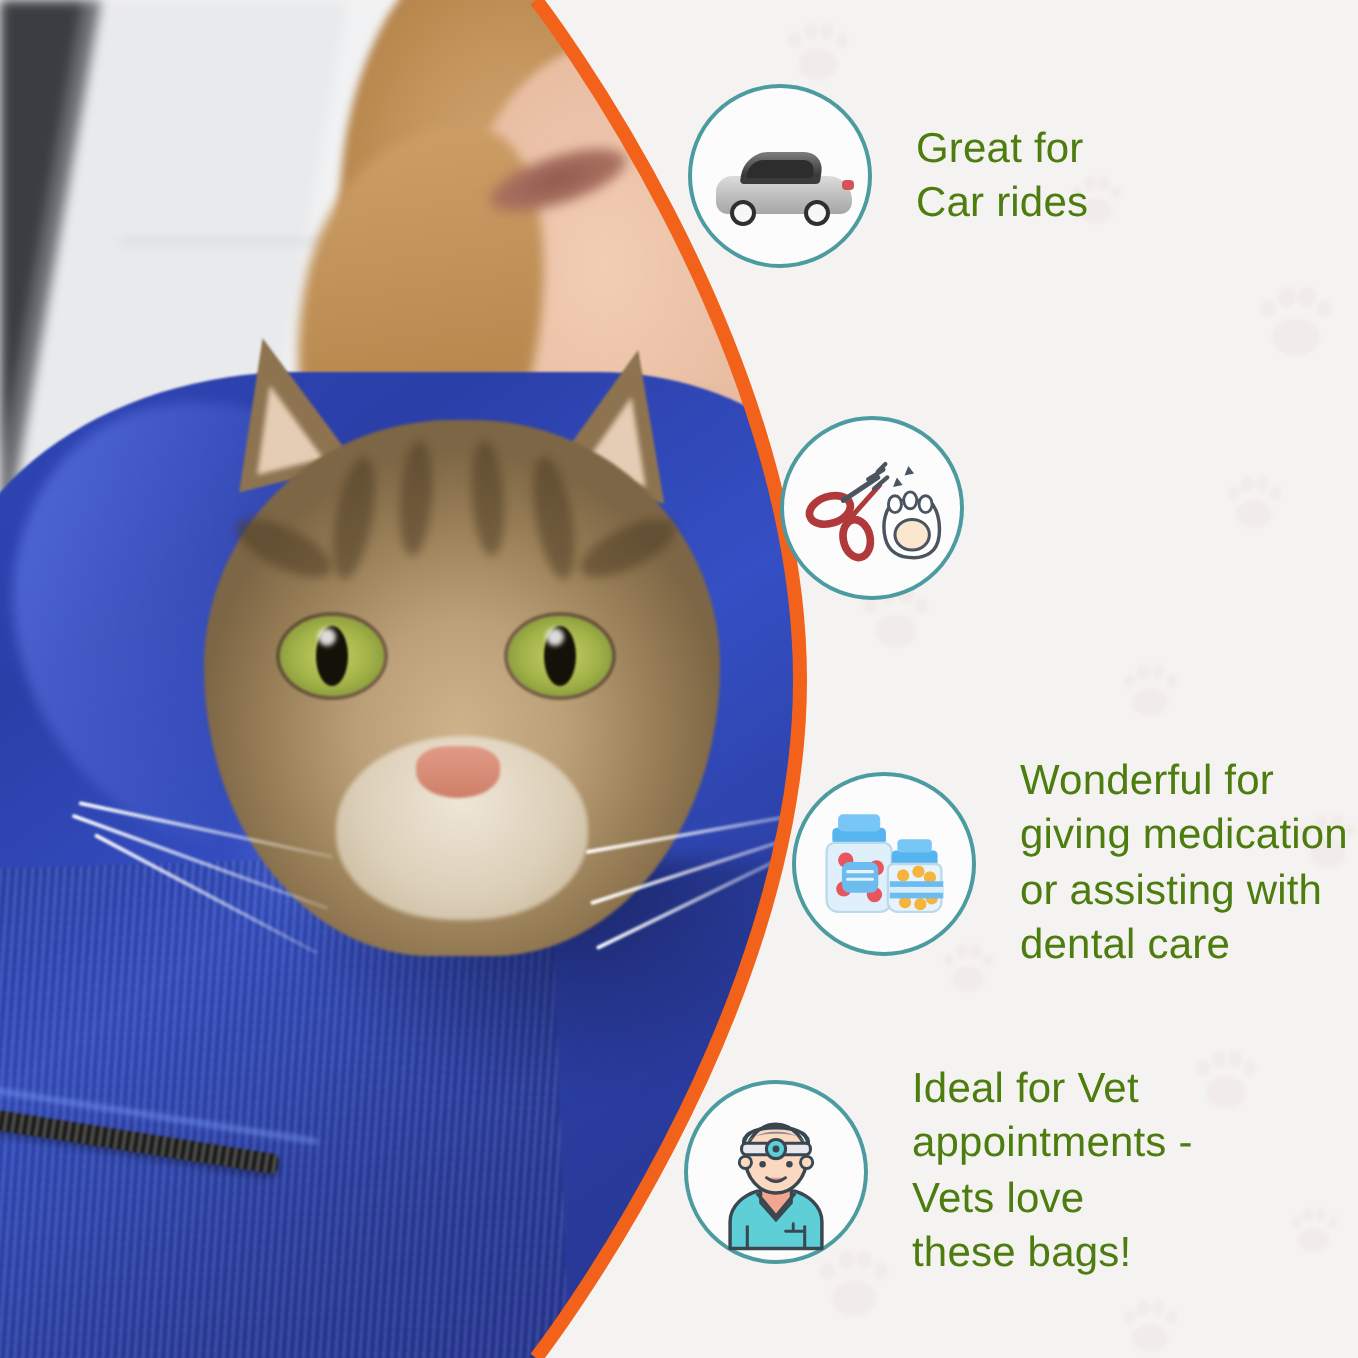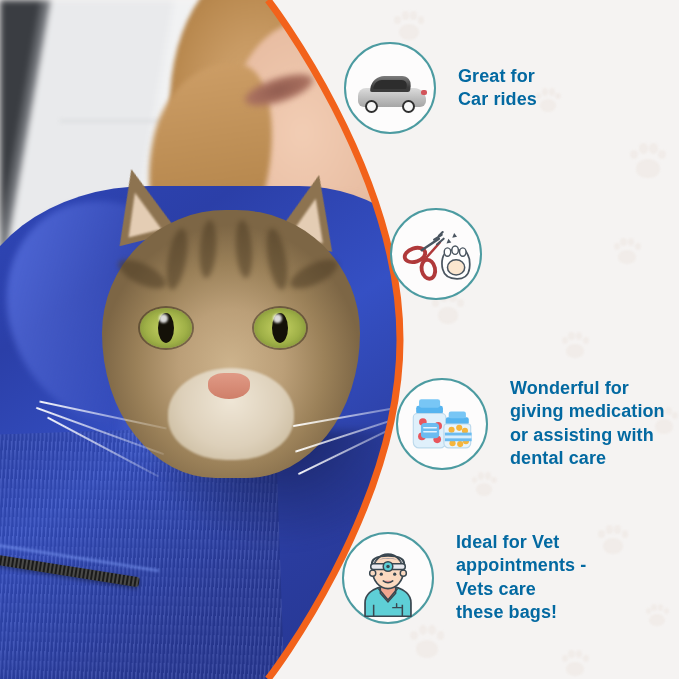"Great for" .feature-text { color: #0369a1 -> #4d7c0f; font-size: 18px -> 21px; font-weight: bold -> none }
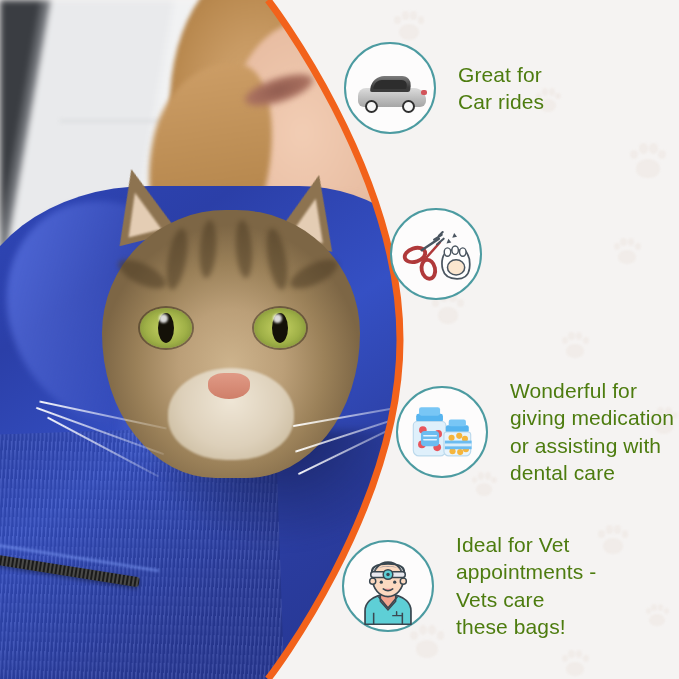"Ideal for Vet" div.feature-text { text: care -> love }
